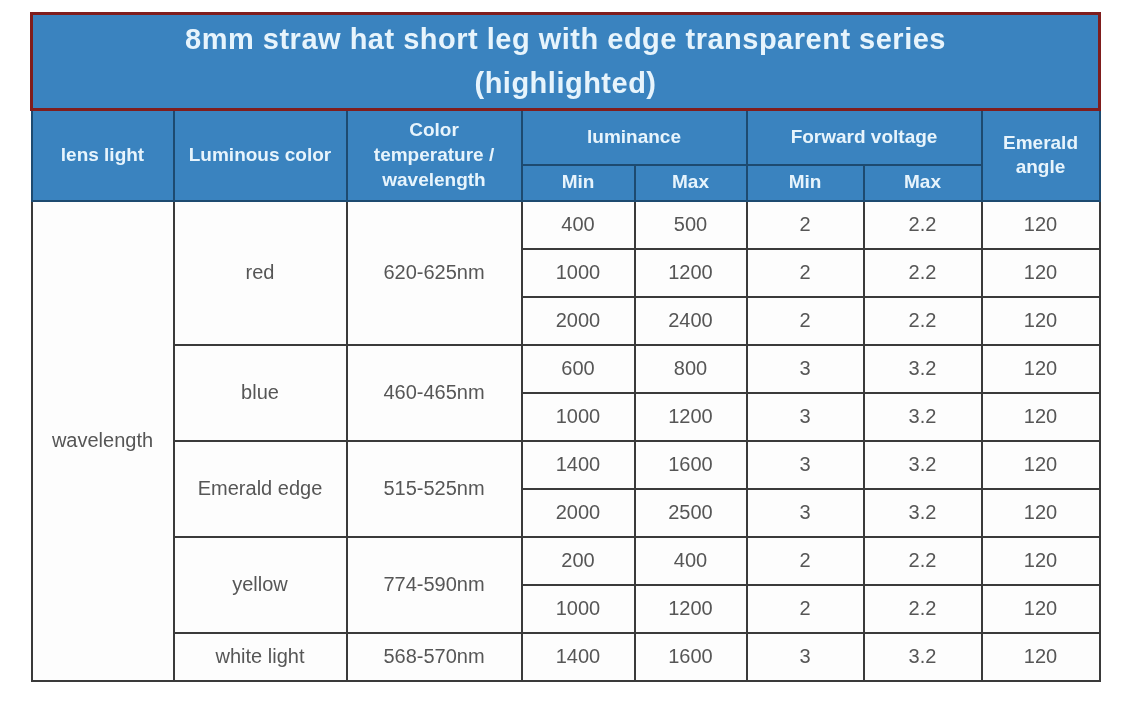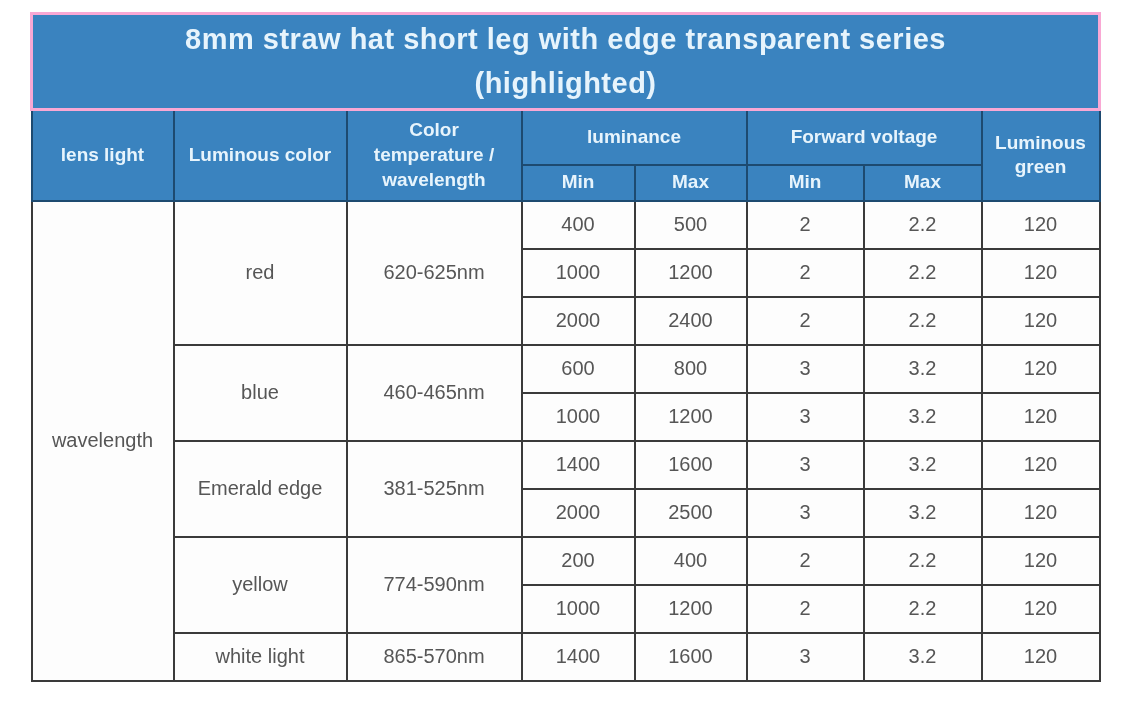"8mm straw hat short leg" td.title-cell { border: 3px solid #f9a8d4 -> 3px solid #7f1d1d }
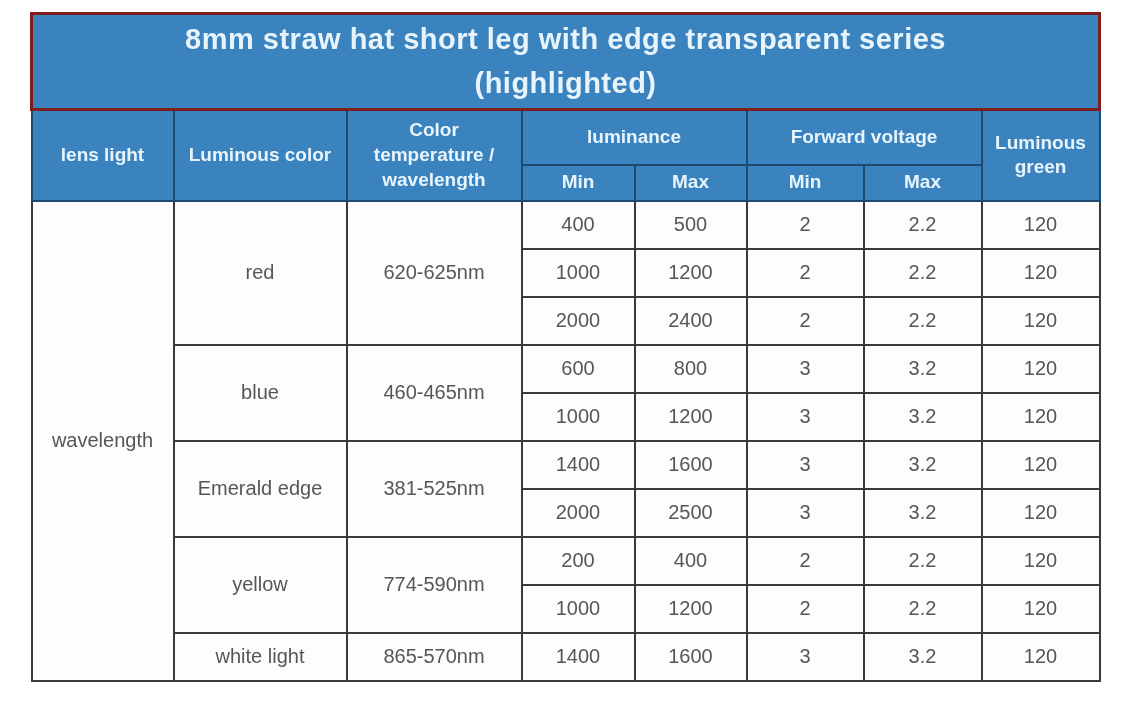"Luminous green" th.hdr { text: Luminous green -> Emerald angle }
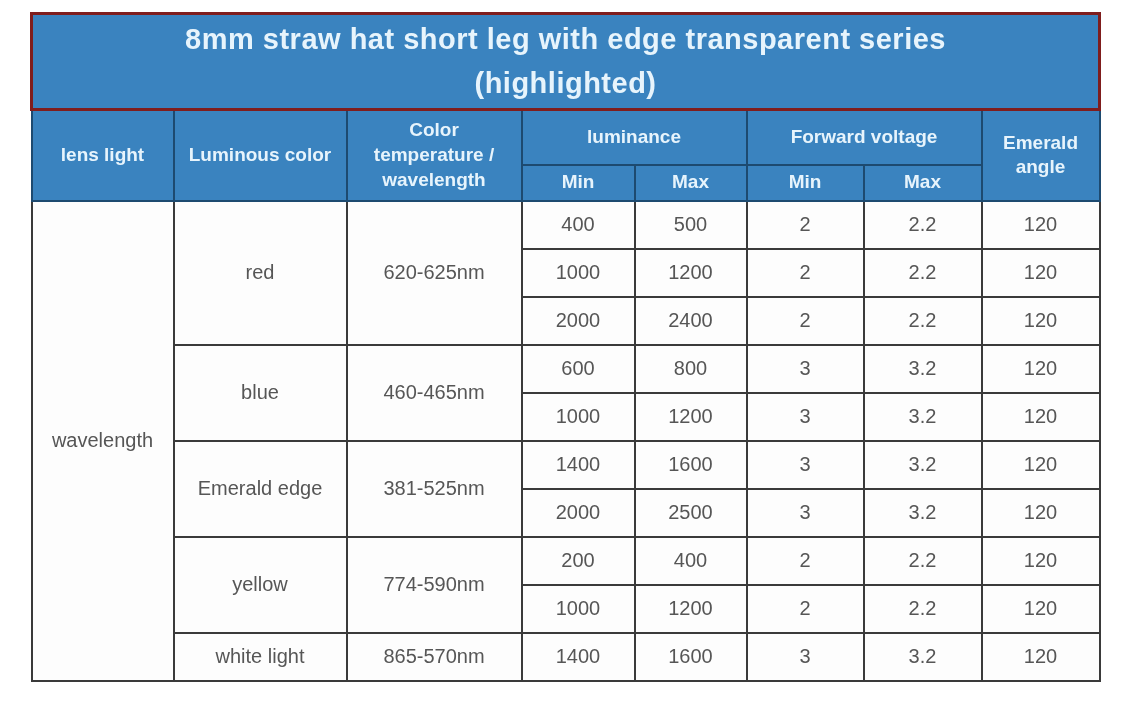"381-525nm" td.cell { text: 381-525nm -> 515-525nm }
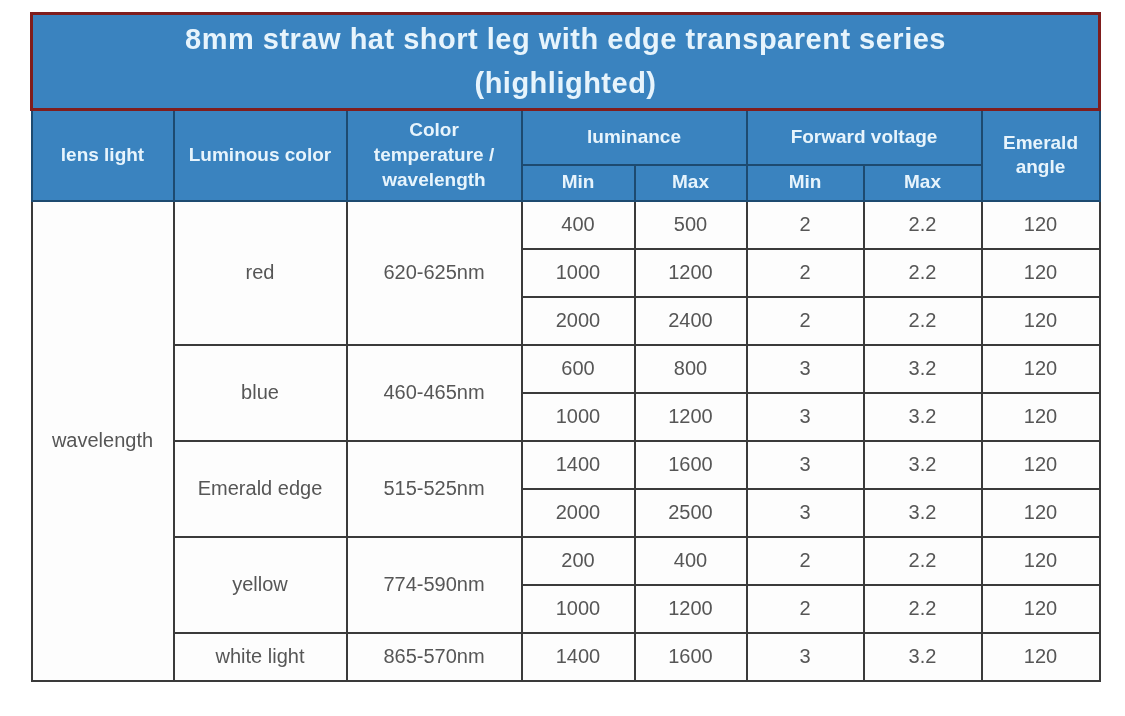"865-570nm" td.cell { text: 865-570nm -> 568-570nm }
